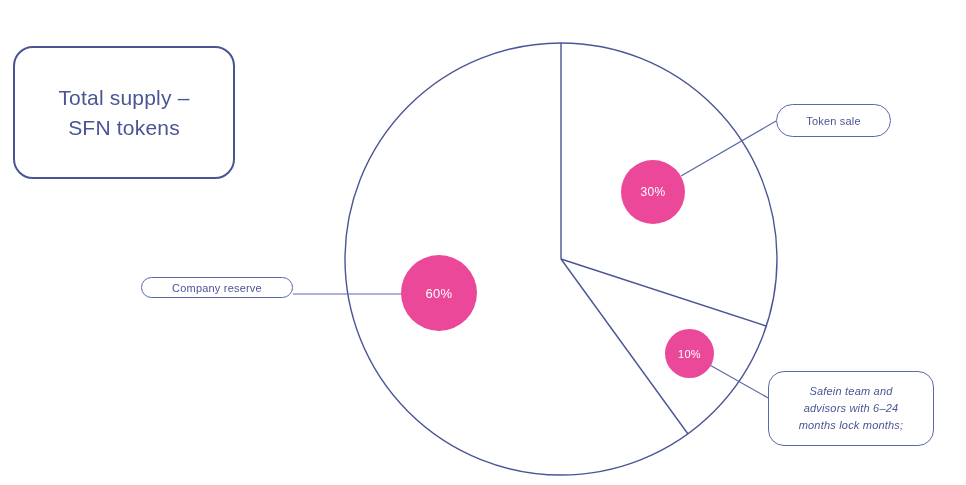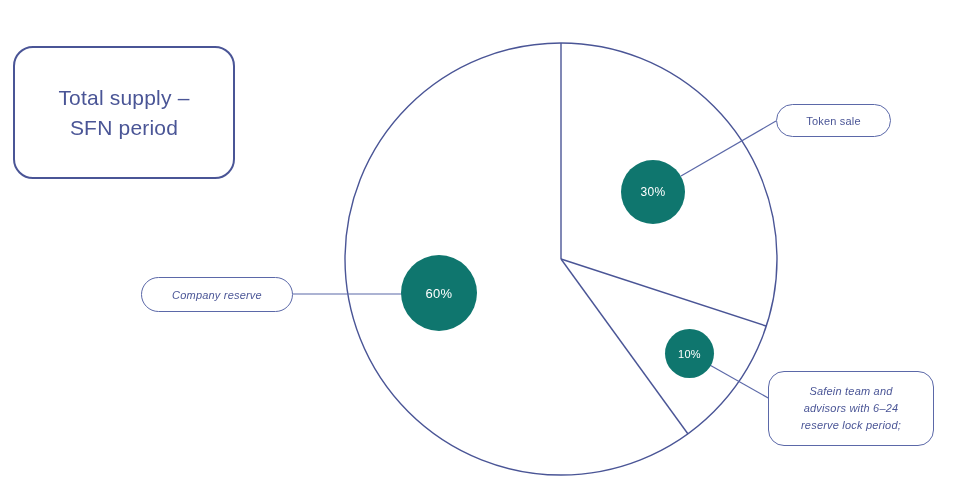"SFN period" div.supply-line { text: period -> tokens }
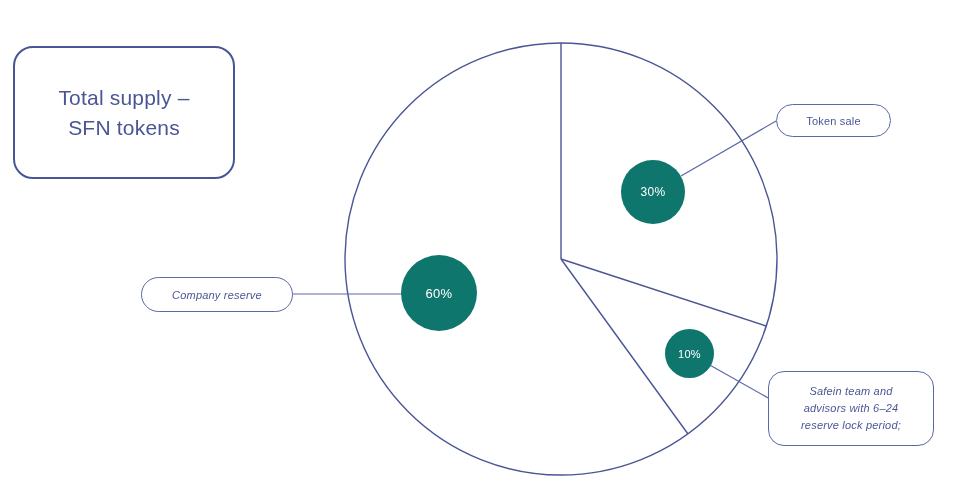"30%" .bubble { background: #0f766e -> #ec4899 }
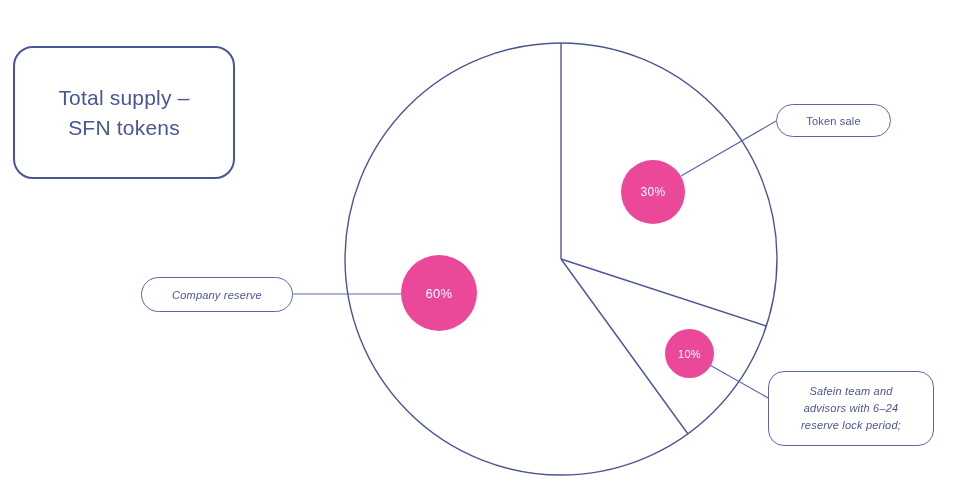"Company reserve" #pill-company-reserve { font-style: italic -> none; height: 35px -> 21px }
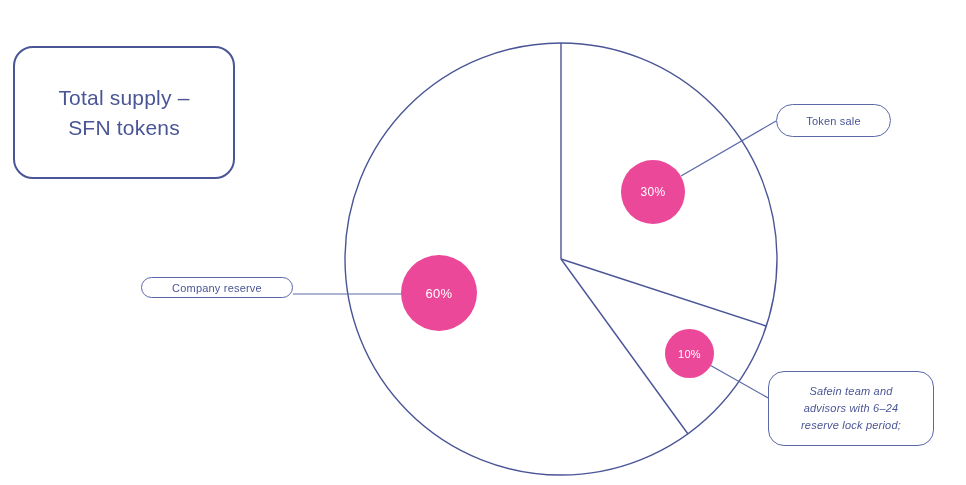"reserve lock period;" span { text: reserve lock period -> months lock months }
